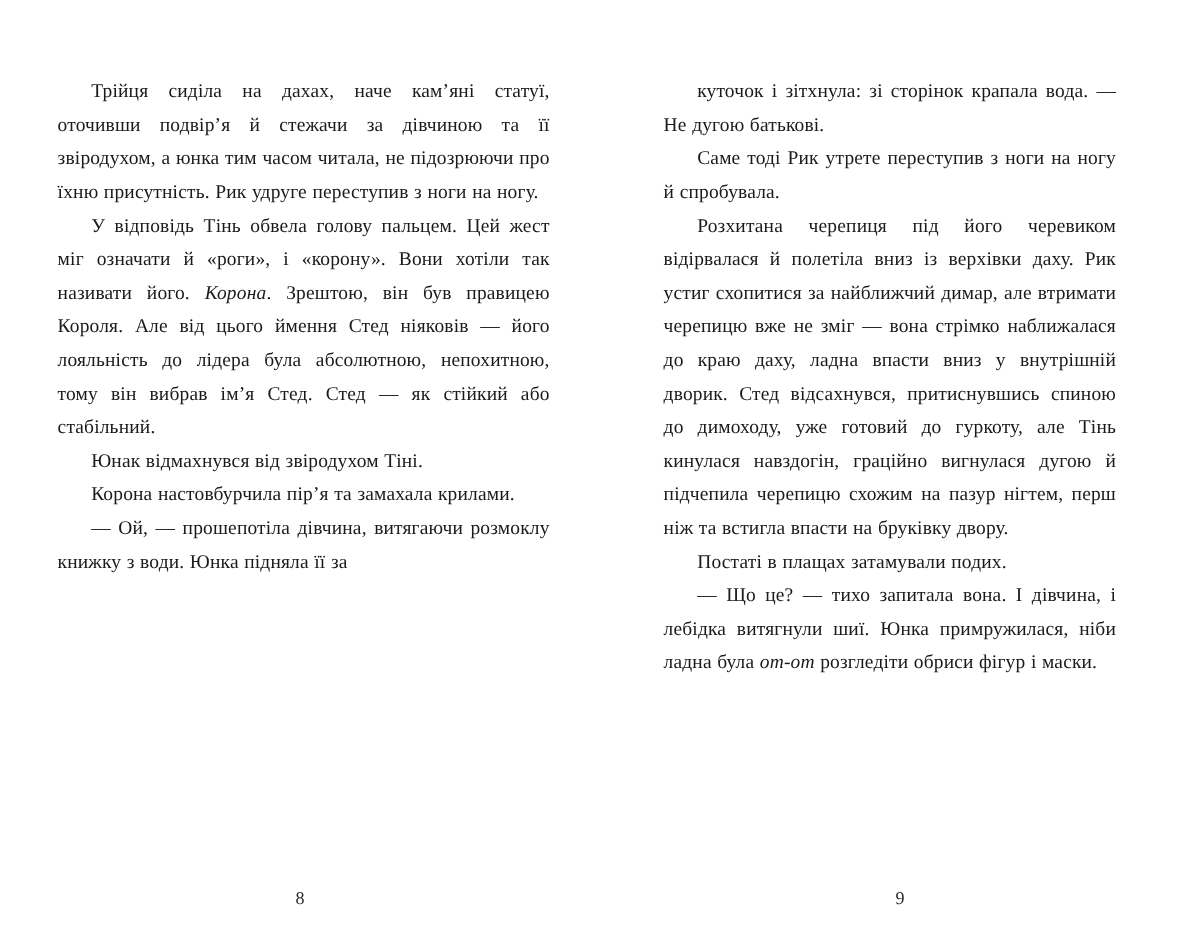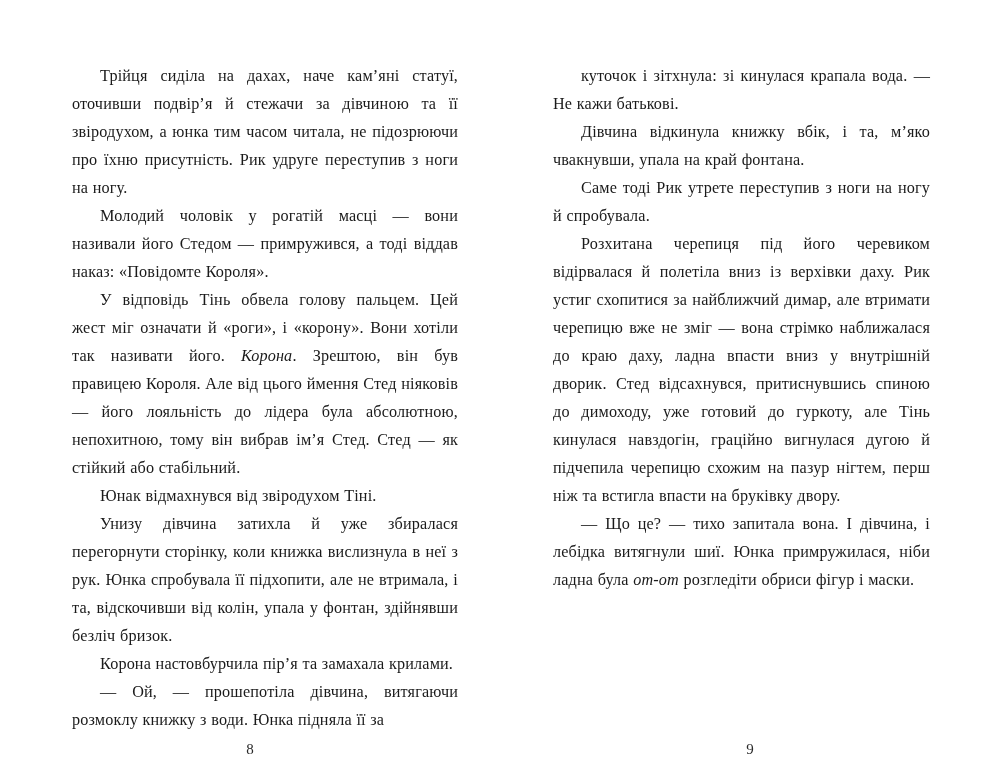"Трійця сиділа на дахах, наче" .page-left { padding: 62px 42px 0 72px -> 62px 42px 0 48px }
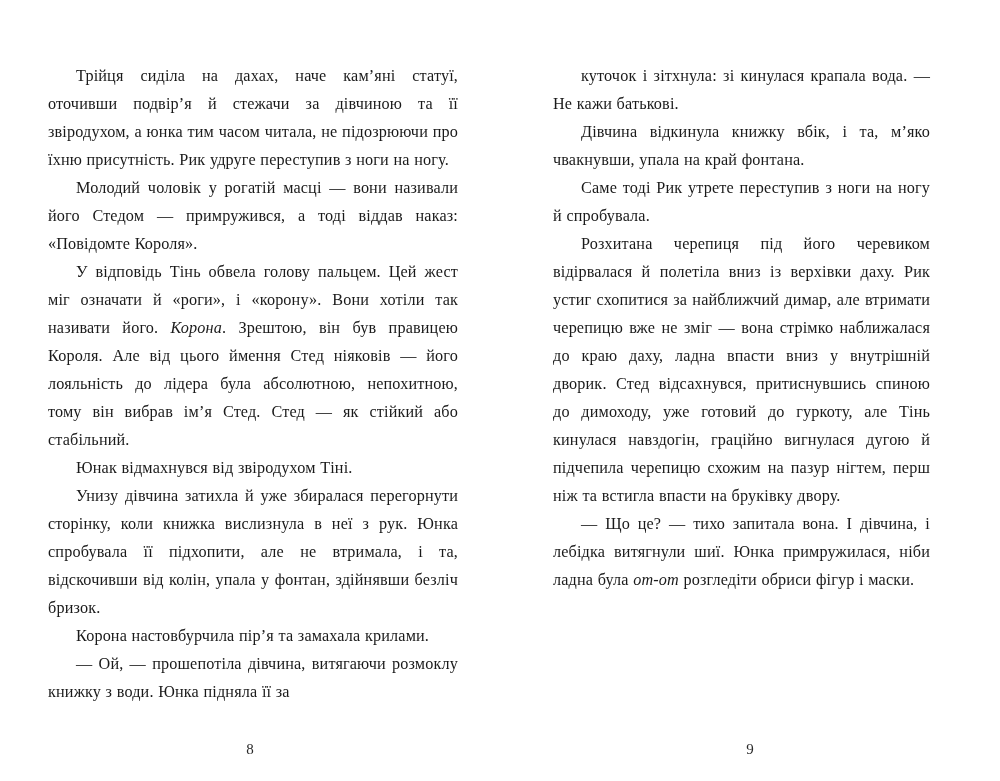"куточок і зітхнула: зі кинулася" p.para { text: кинулася крапала вода. — Не кажи -> сторінок крапала вода. — Не дугою }
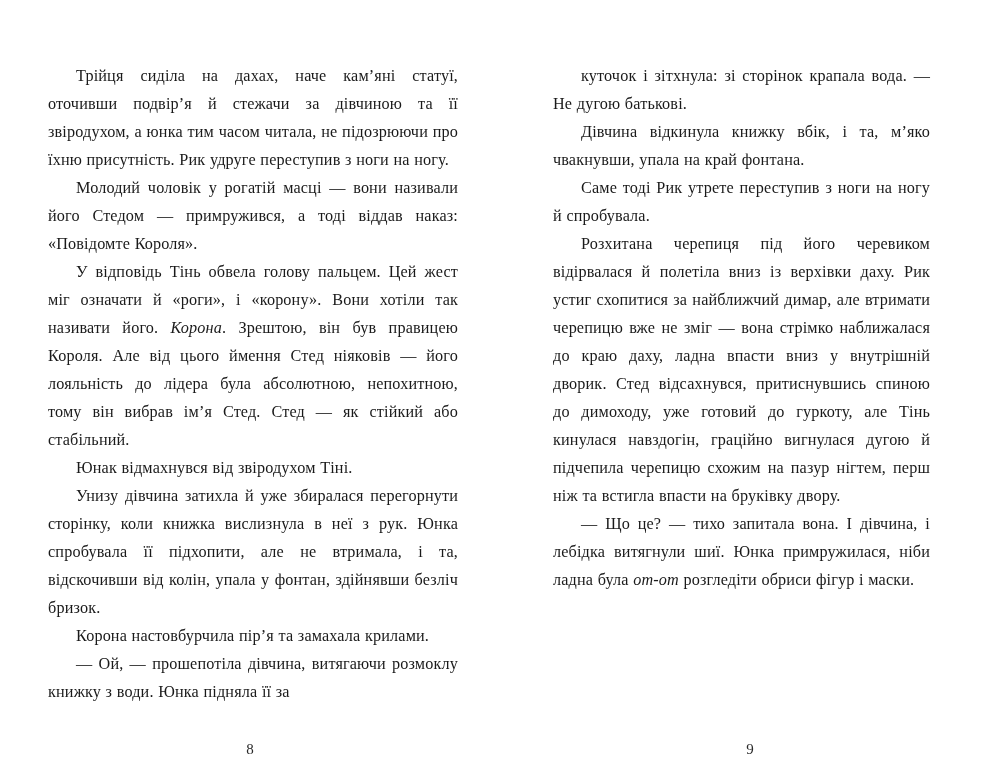"Дівчина відкинула книжку вбік, і" p.para { html: <p>Дівчина відкинула книжку вбік, і та, м’яко чвакнувши, упала на край фонтана.</p> -> none }
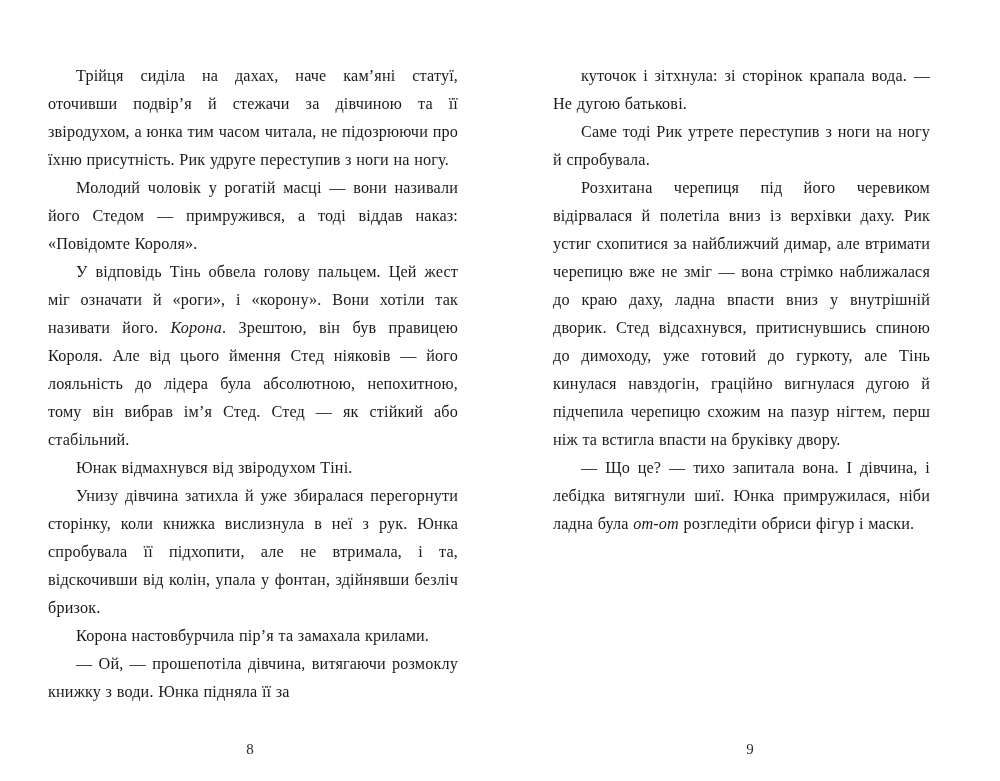"Молодий чоловік у рогатій масці" p.para { html: <p>Молодий чоловік у рогатій масці — вони називали його Стедом — примружився, а тоді віддав наказ: «Повідомте Короля».</p> -> none }
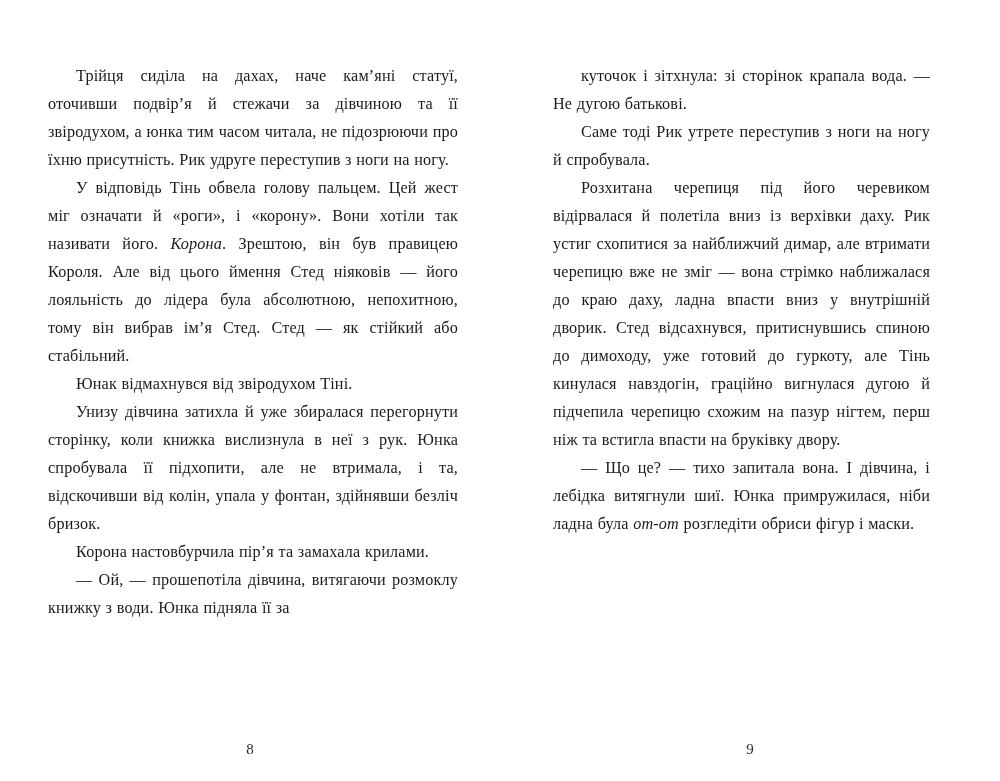"Унизу дівчина затихла й уже" p.para { html: <p>Унизу дівчина затихла й уже збиралася перегорнути сторінку, коли книжка вислизнула в неї з рук. Юнка спробувала її підхопити, але не втримала, і та, відскочивши від колін, упала у фонтан, здійнявши безліч бризок.</p> -> none }
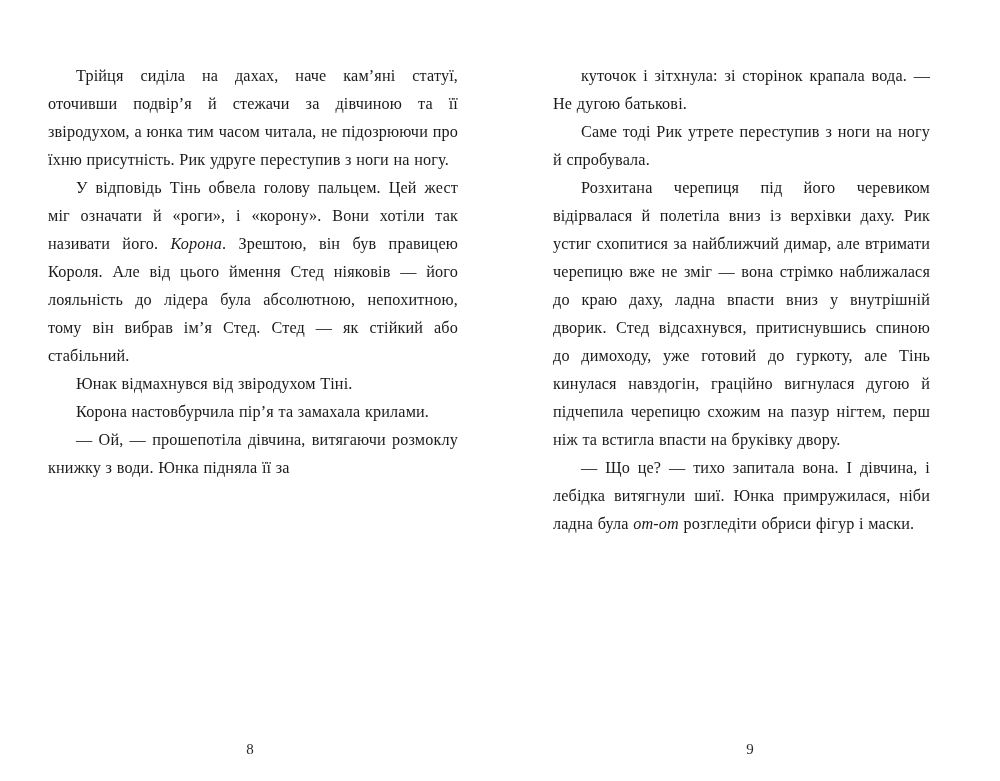"Постаті в плащах затамували подих." p.para { html: none -> <p>Постаті в плащах затамували подих.</p> }
